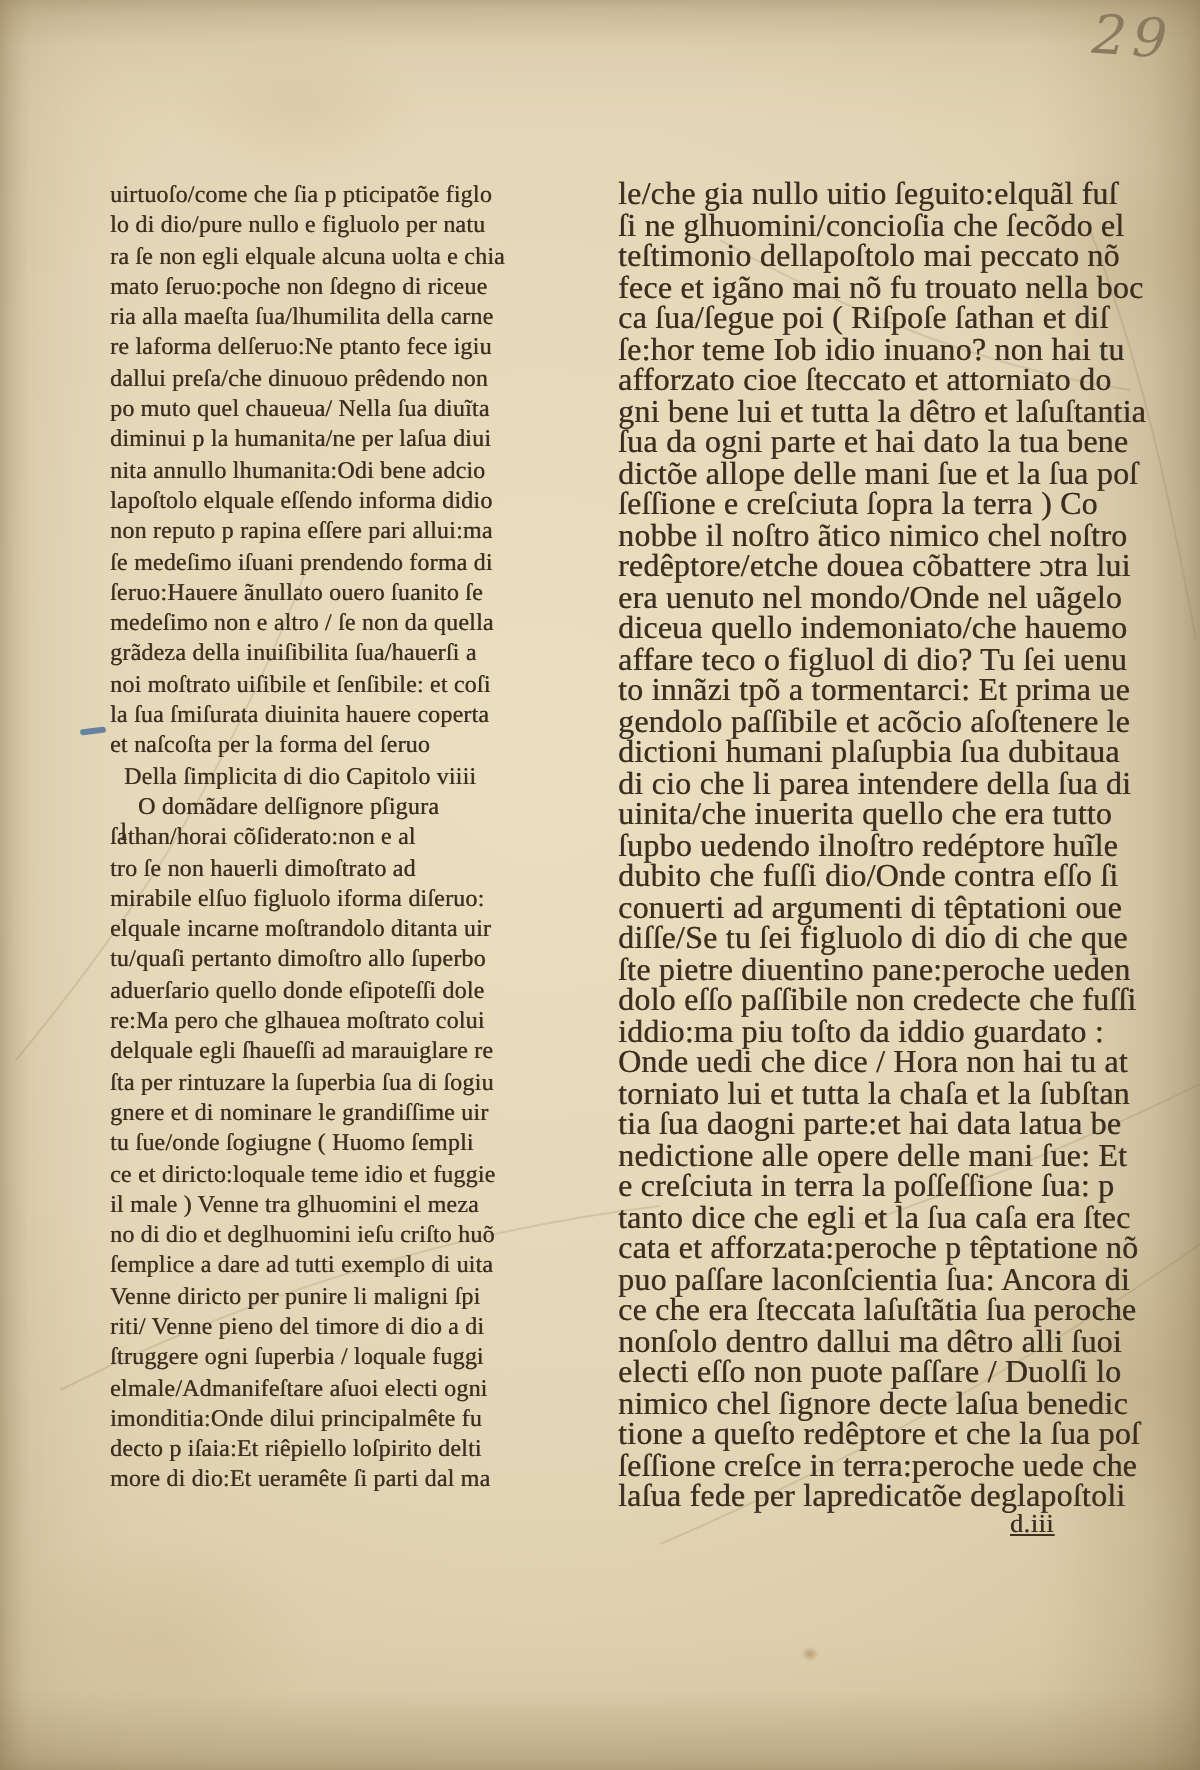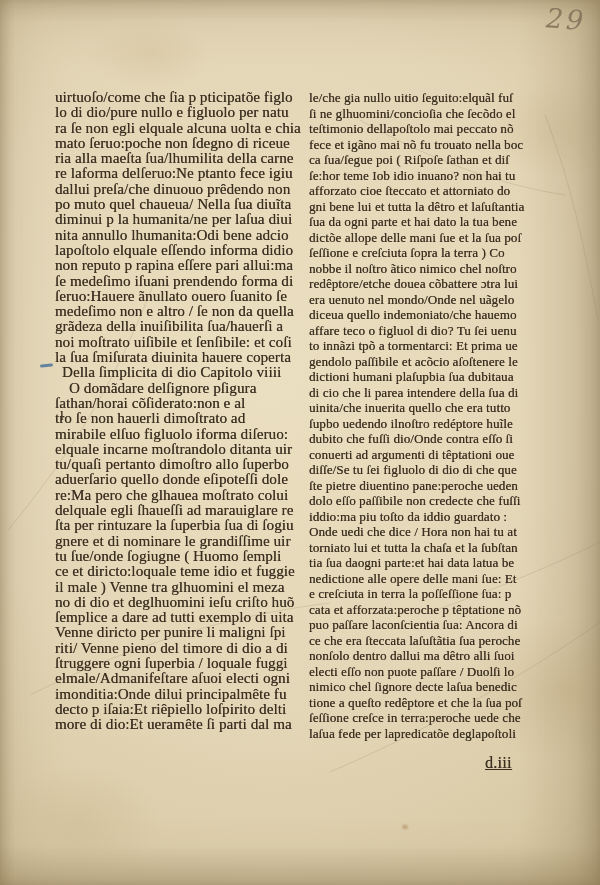"uirtuoſo/come che ſia p pticipatõe" .col-left .line { font-size: 15px -> 12px }
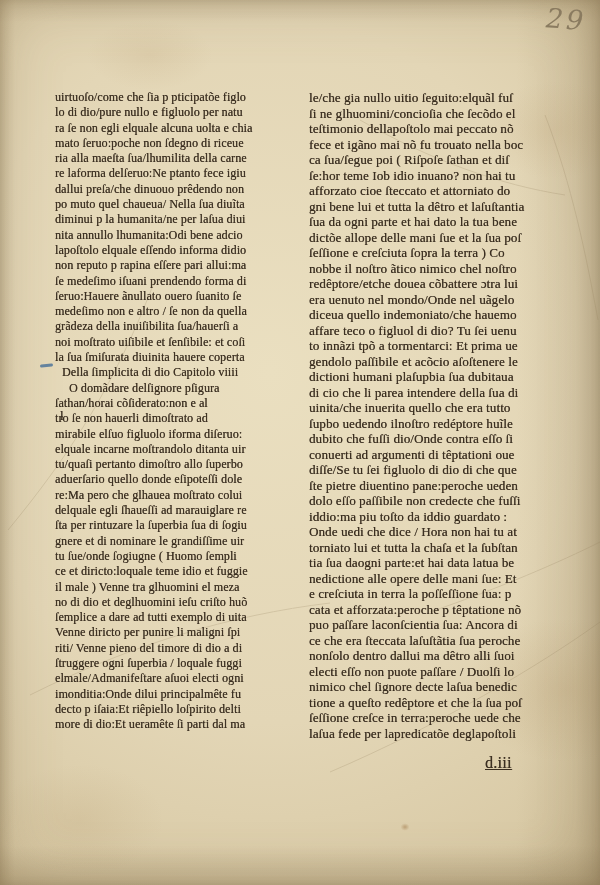"le/che gia nullo uitio ſeguito:elquãl" .col-right .line { font-size: 13px -> 16px }
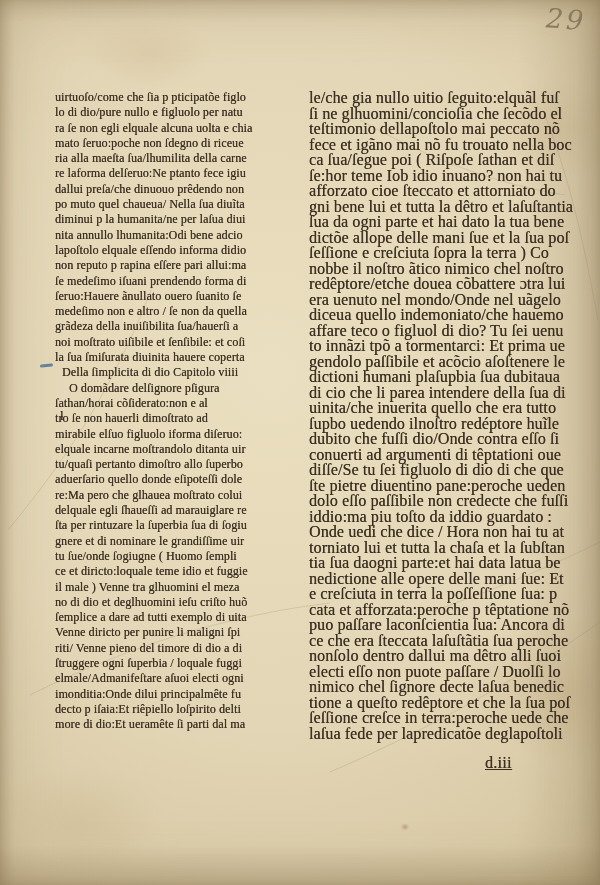"et naſcoſta per la forma" div.line { html: none -> <div>et naſcoſta per la forma del ſeruo</div> }
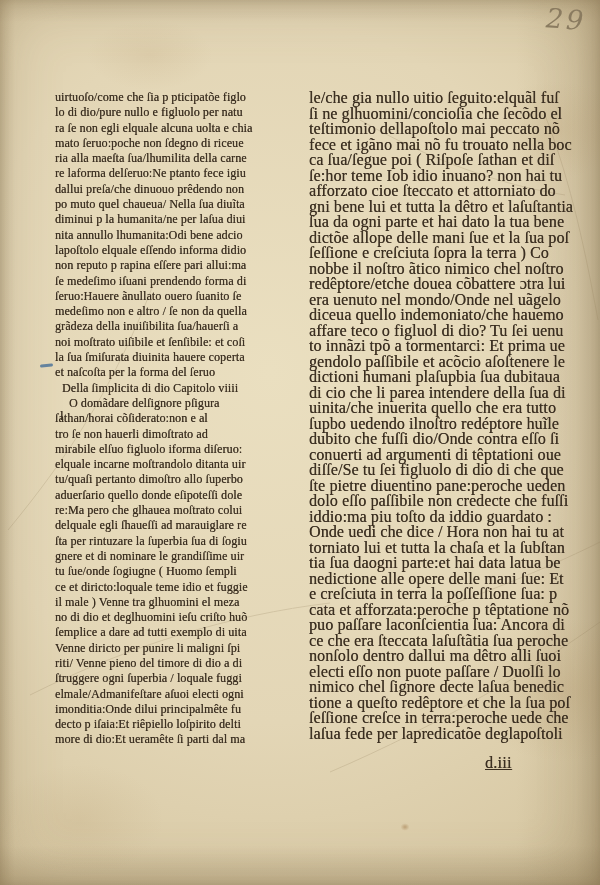"tanto dice che egli et" div.line { html: none -> <div>tanto dice che egli et la ſua caſa era ſtec</div> }
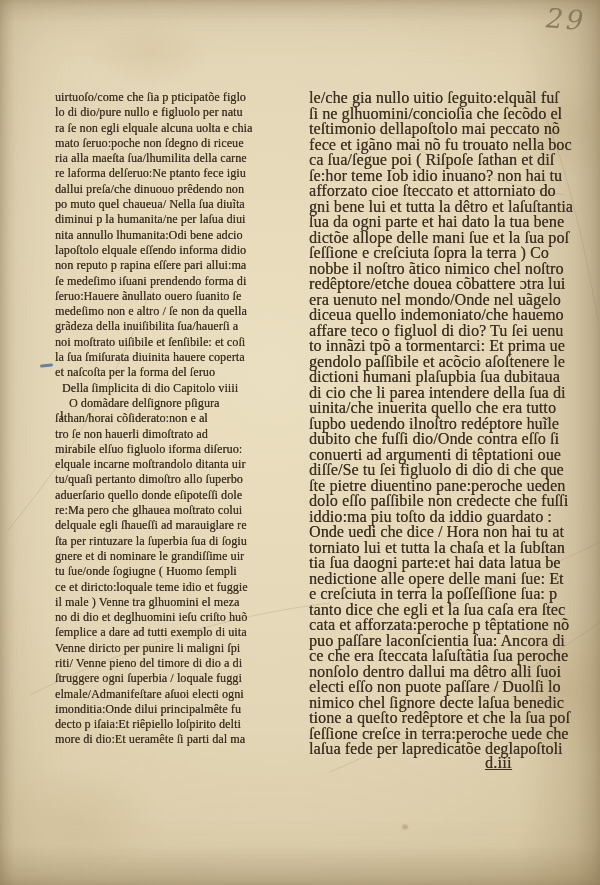"d.iii" .signature { font-size: 16px -> 13px; left: 485px -> 505px }
